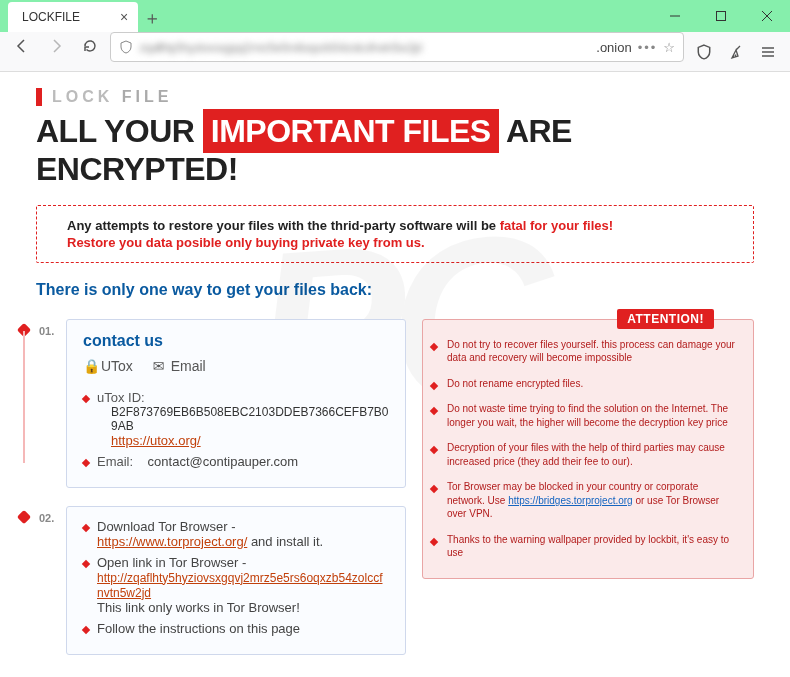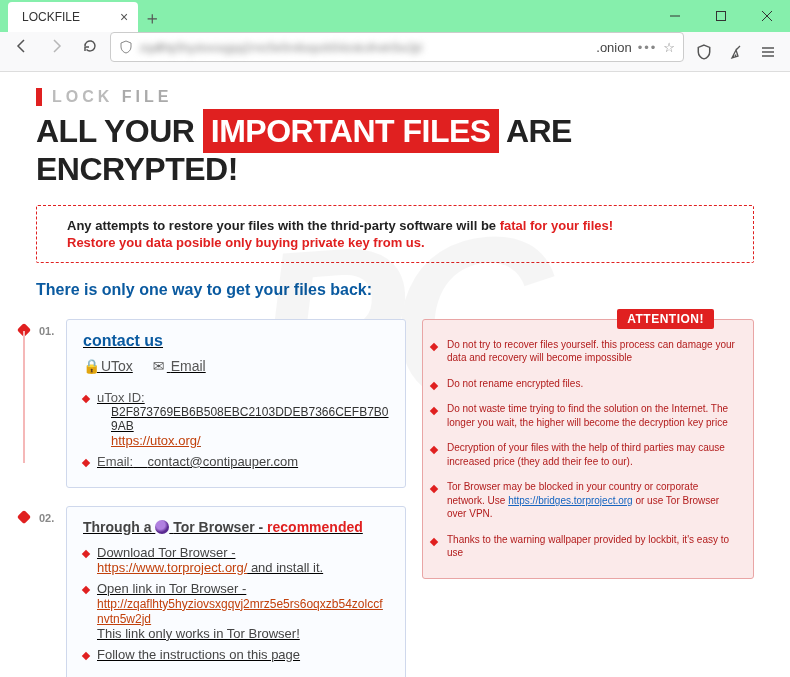"contact us" .card { text-decoration: underline -> none }
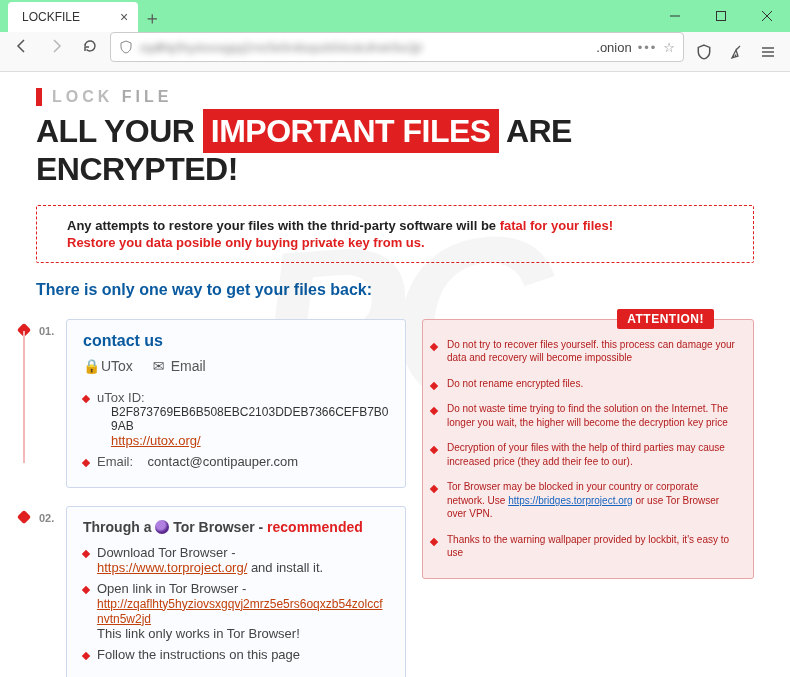"Through a Tor Browser -" div.through { html: <div> <span>Through a </span><span></span> <span>Tor Browser - </span><span>recommended</span> </div> -> none }
